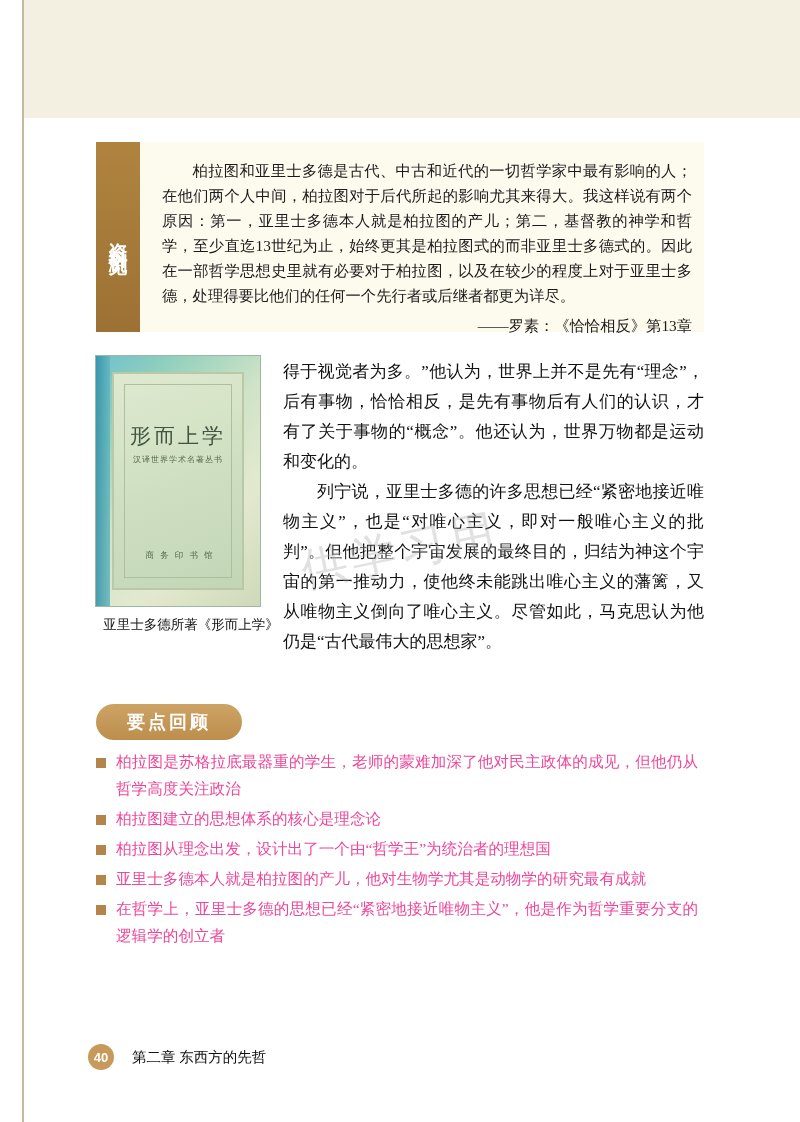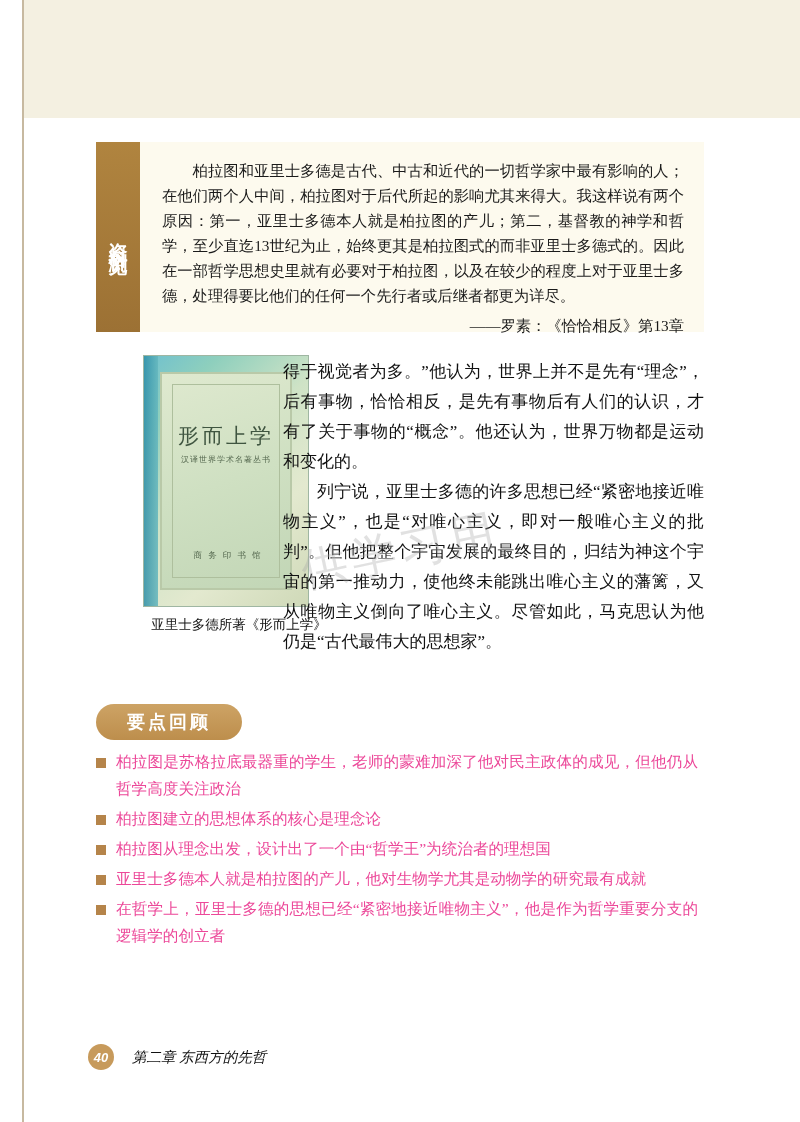"柏拉图和亚里士多德是古代、中古和近代的一切哲学家中最有影响的人；在他们两个人中间" .source-body { padding: 16px 20px 10px 22px -> 16px 12px 10px 22px }
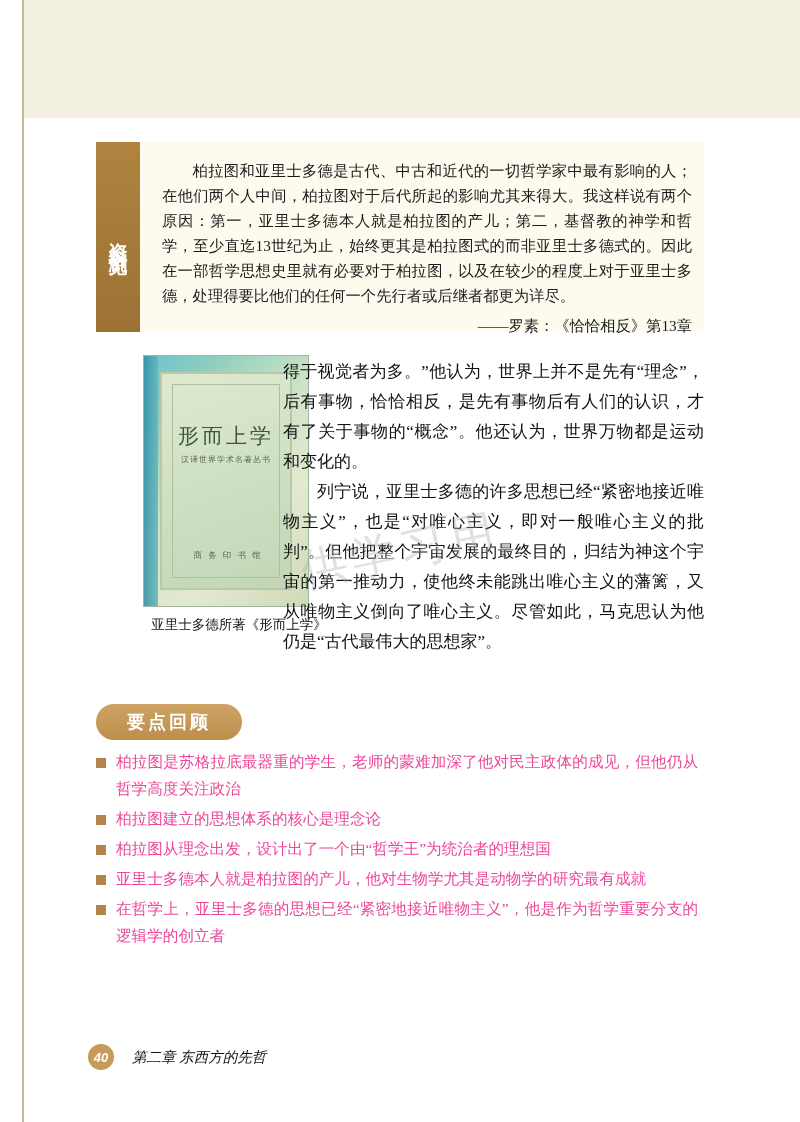"形而上学" .figure { margin-left: 48px -> none }
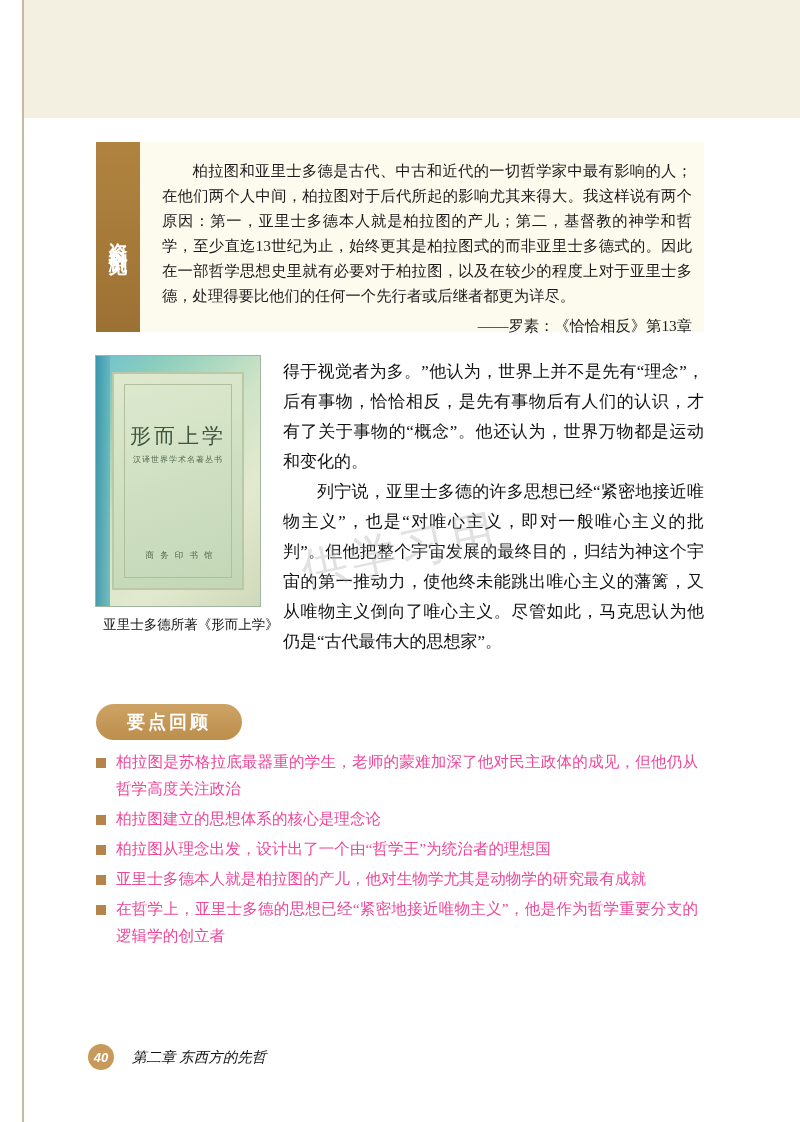"40" .footer { font-style: italic -> none }
